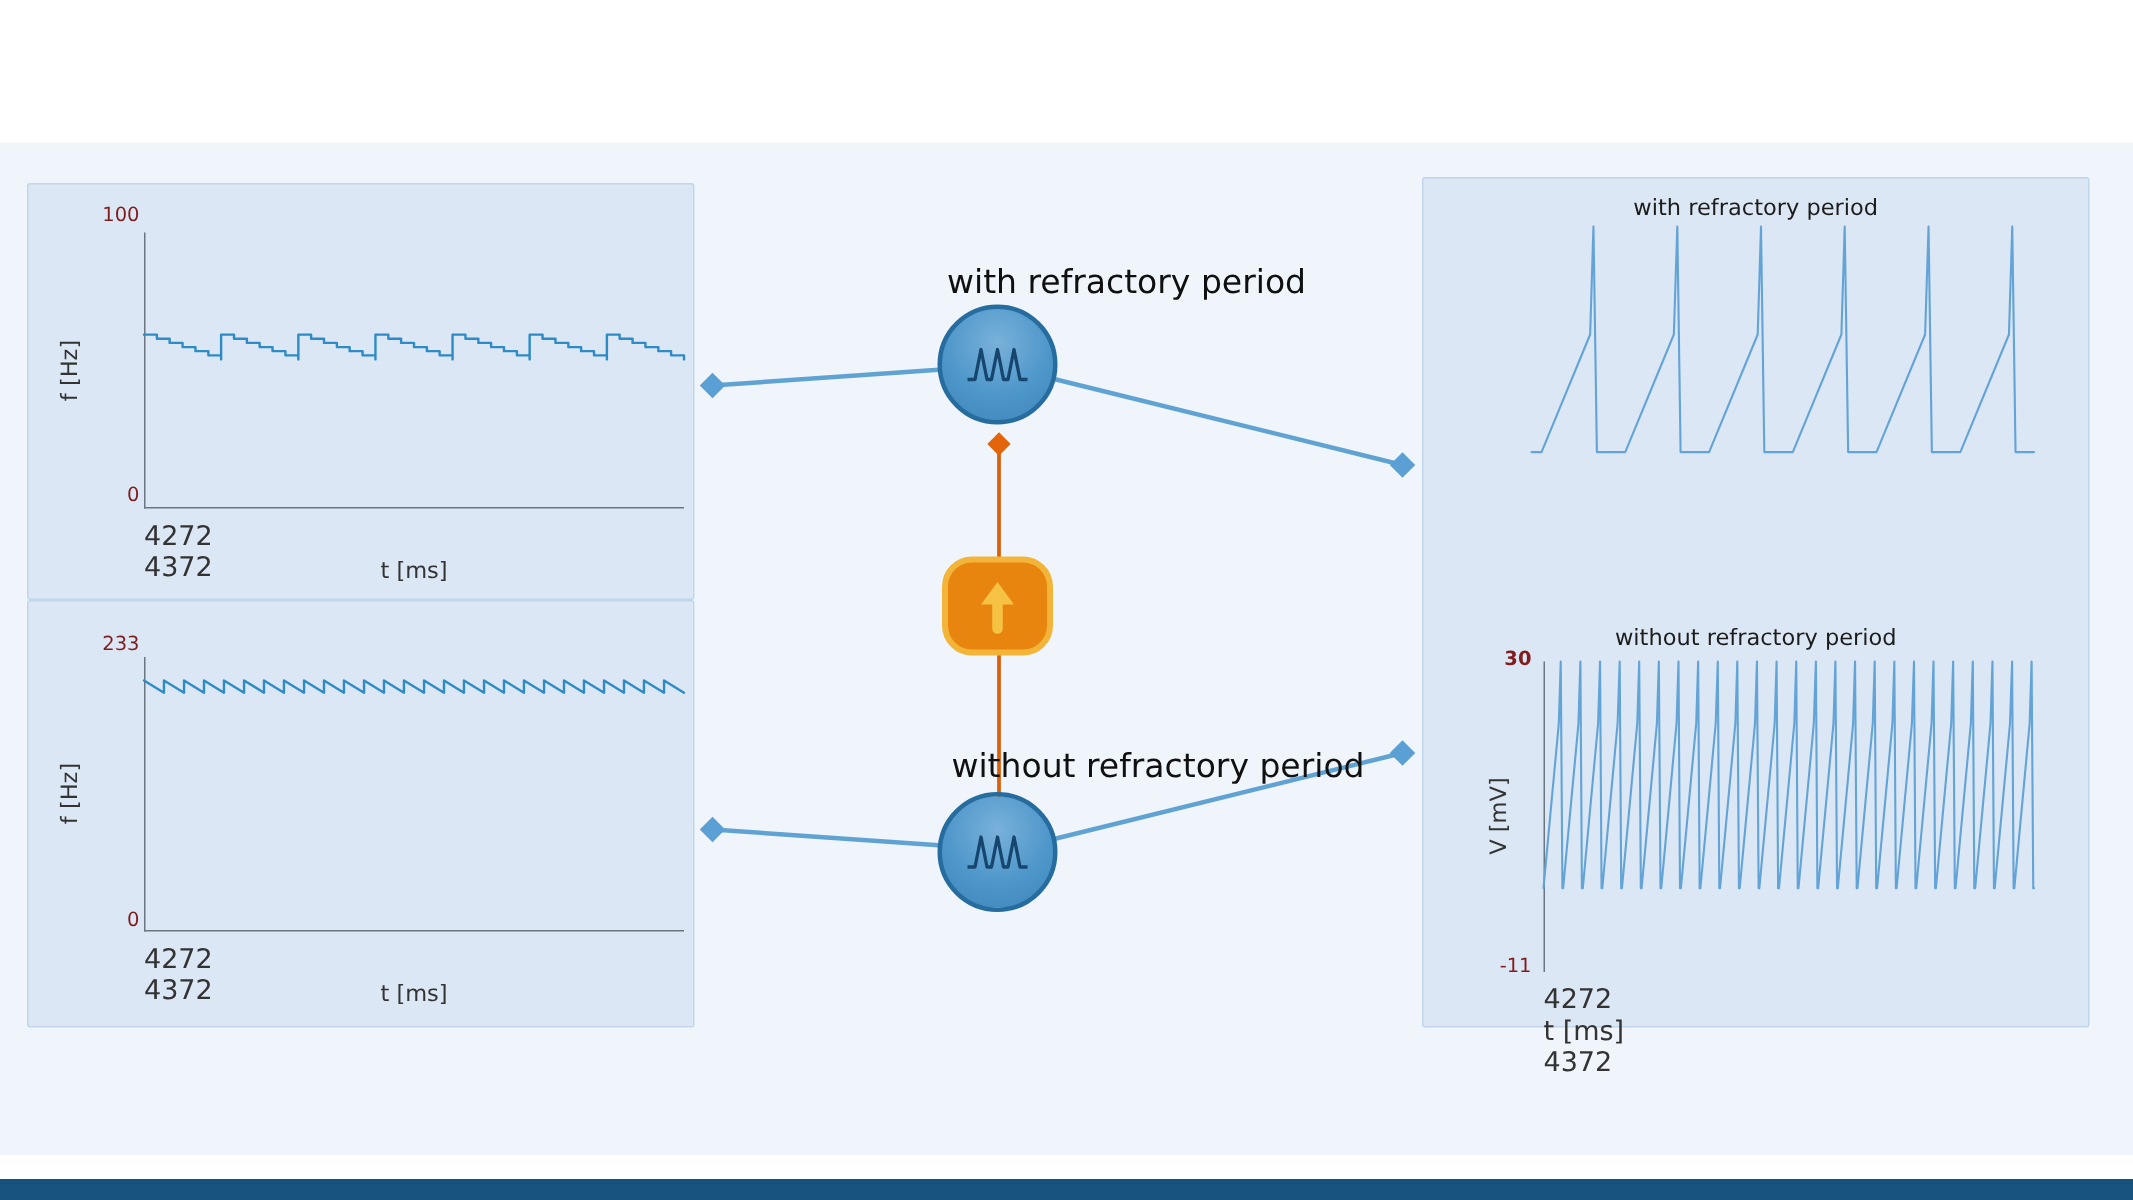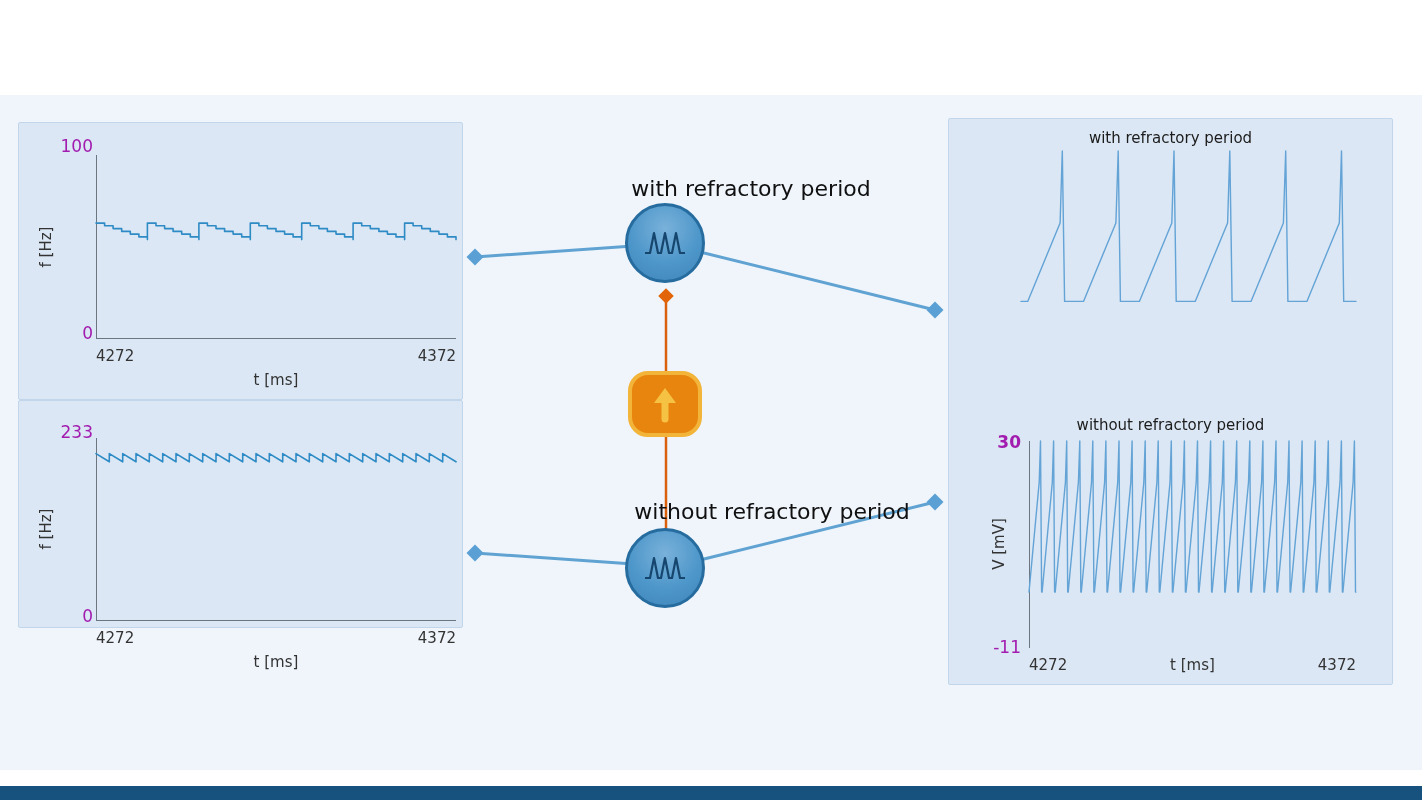"100" .tick { color: #a21caf -> #7f1d1d; font-size: 17px -> 13px }
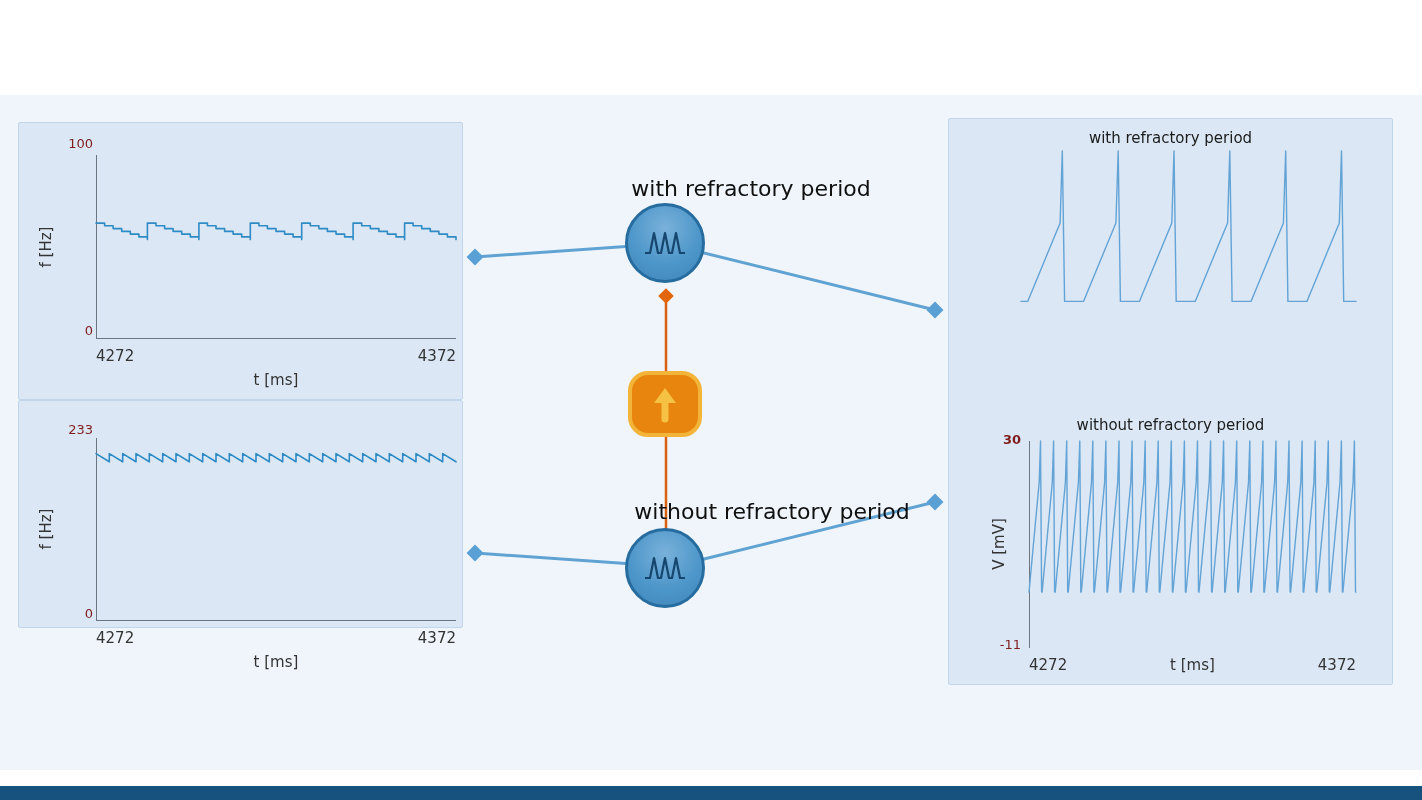"4272" .xrow { flex-direction: none -> column; font-size: 15px -> 18px }
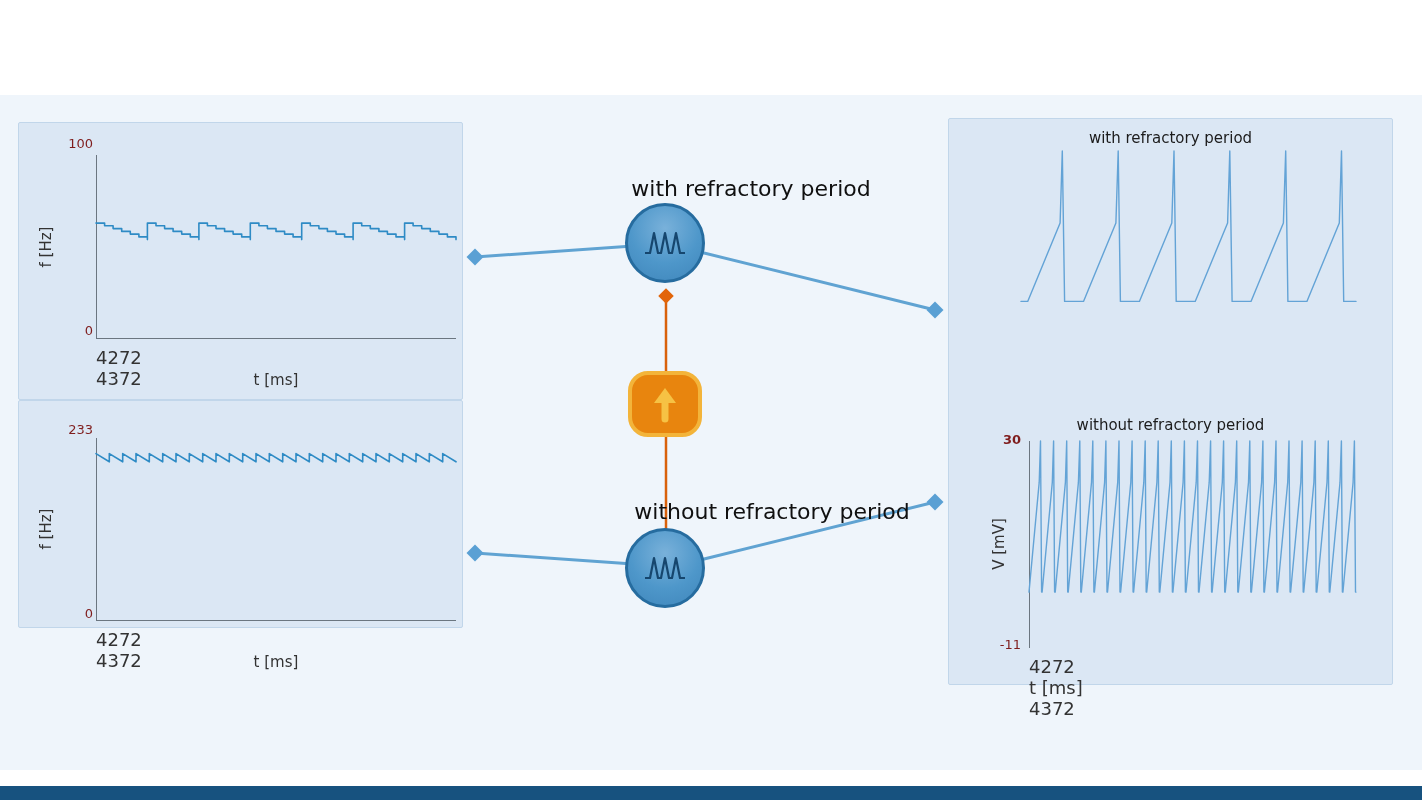"233" #panel-left-bottom { height: 228px -> 285px }
